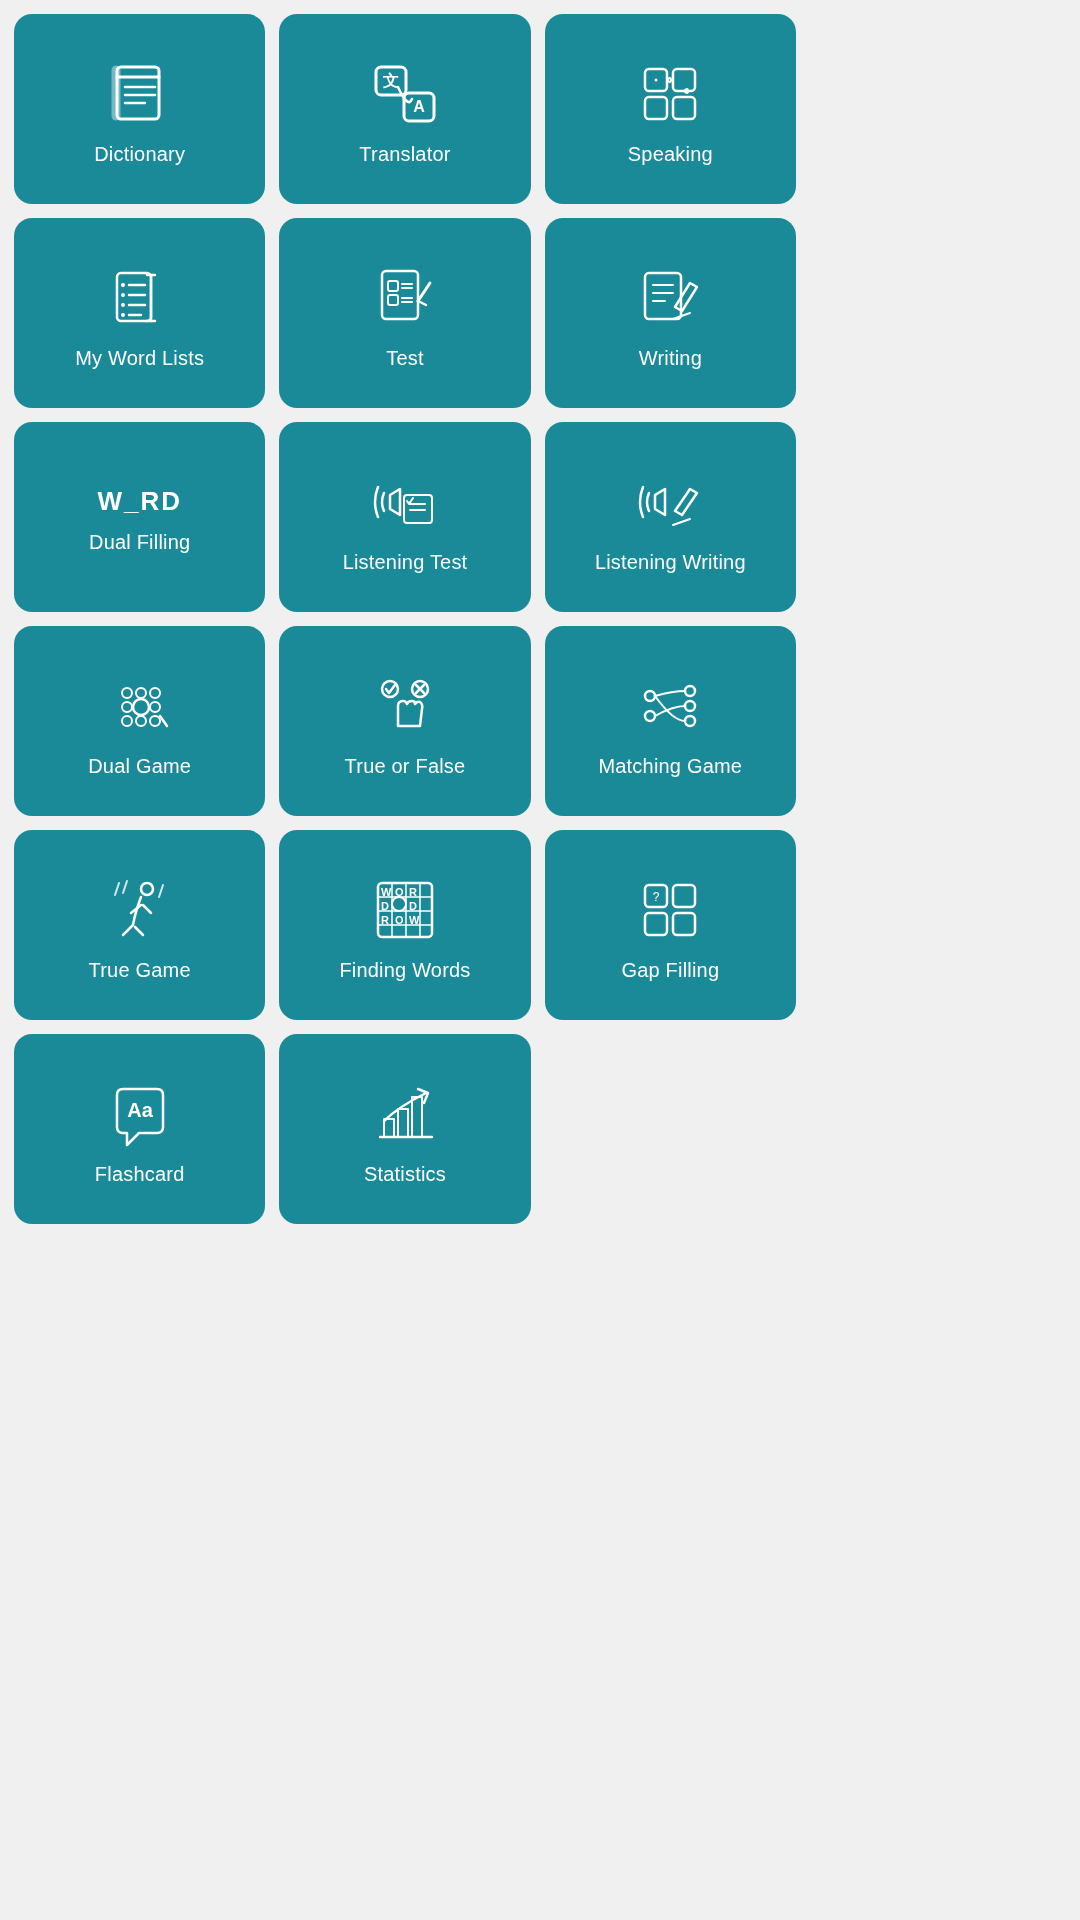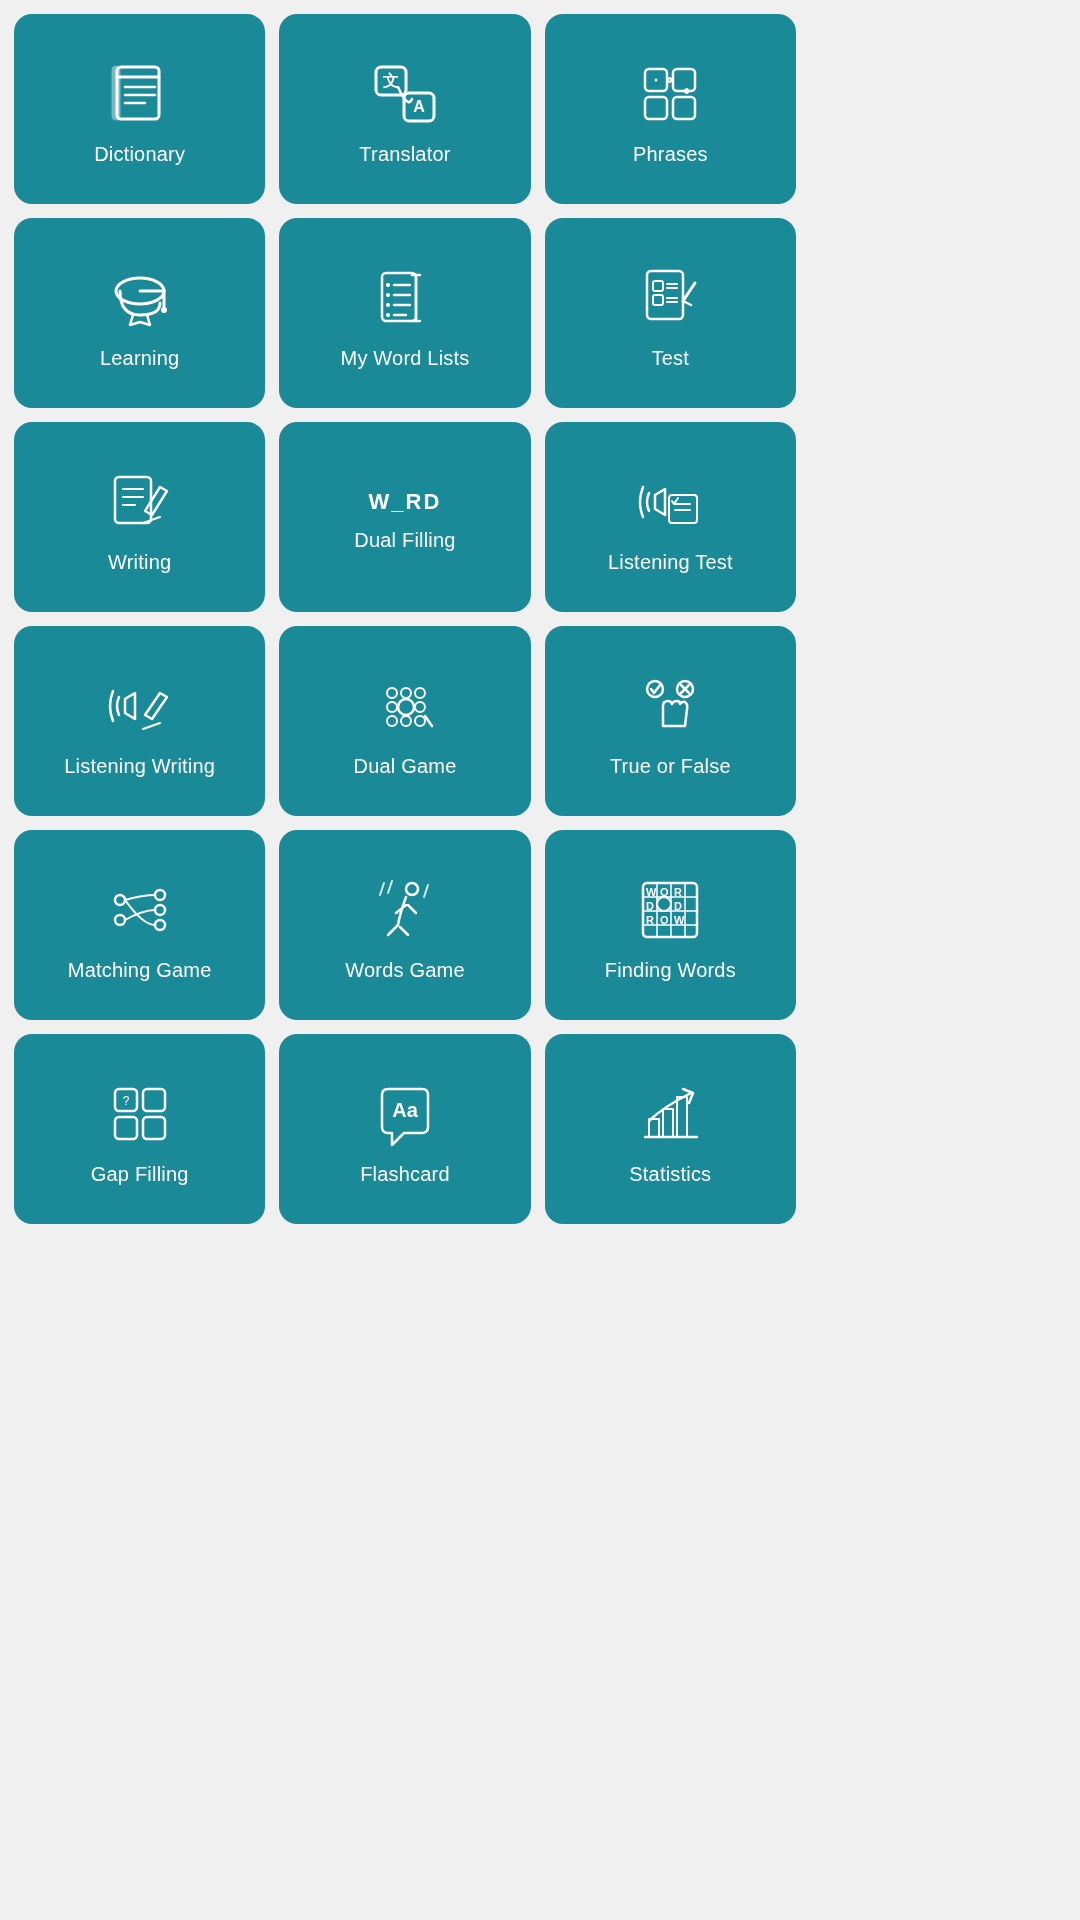"Phrases" span.tile-label { text: Phrases -> Speaking }
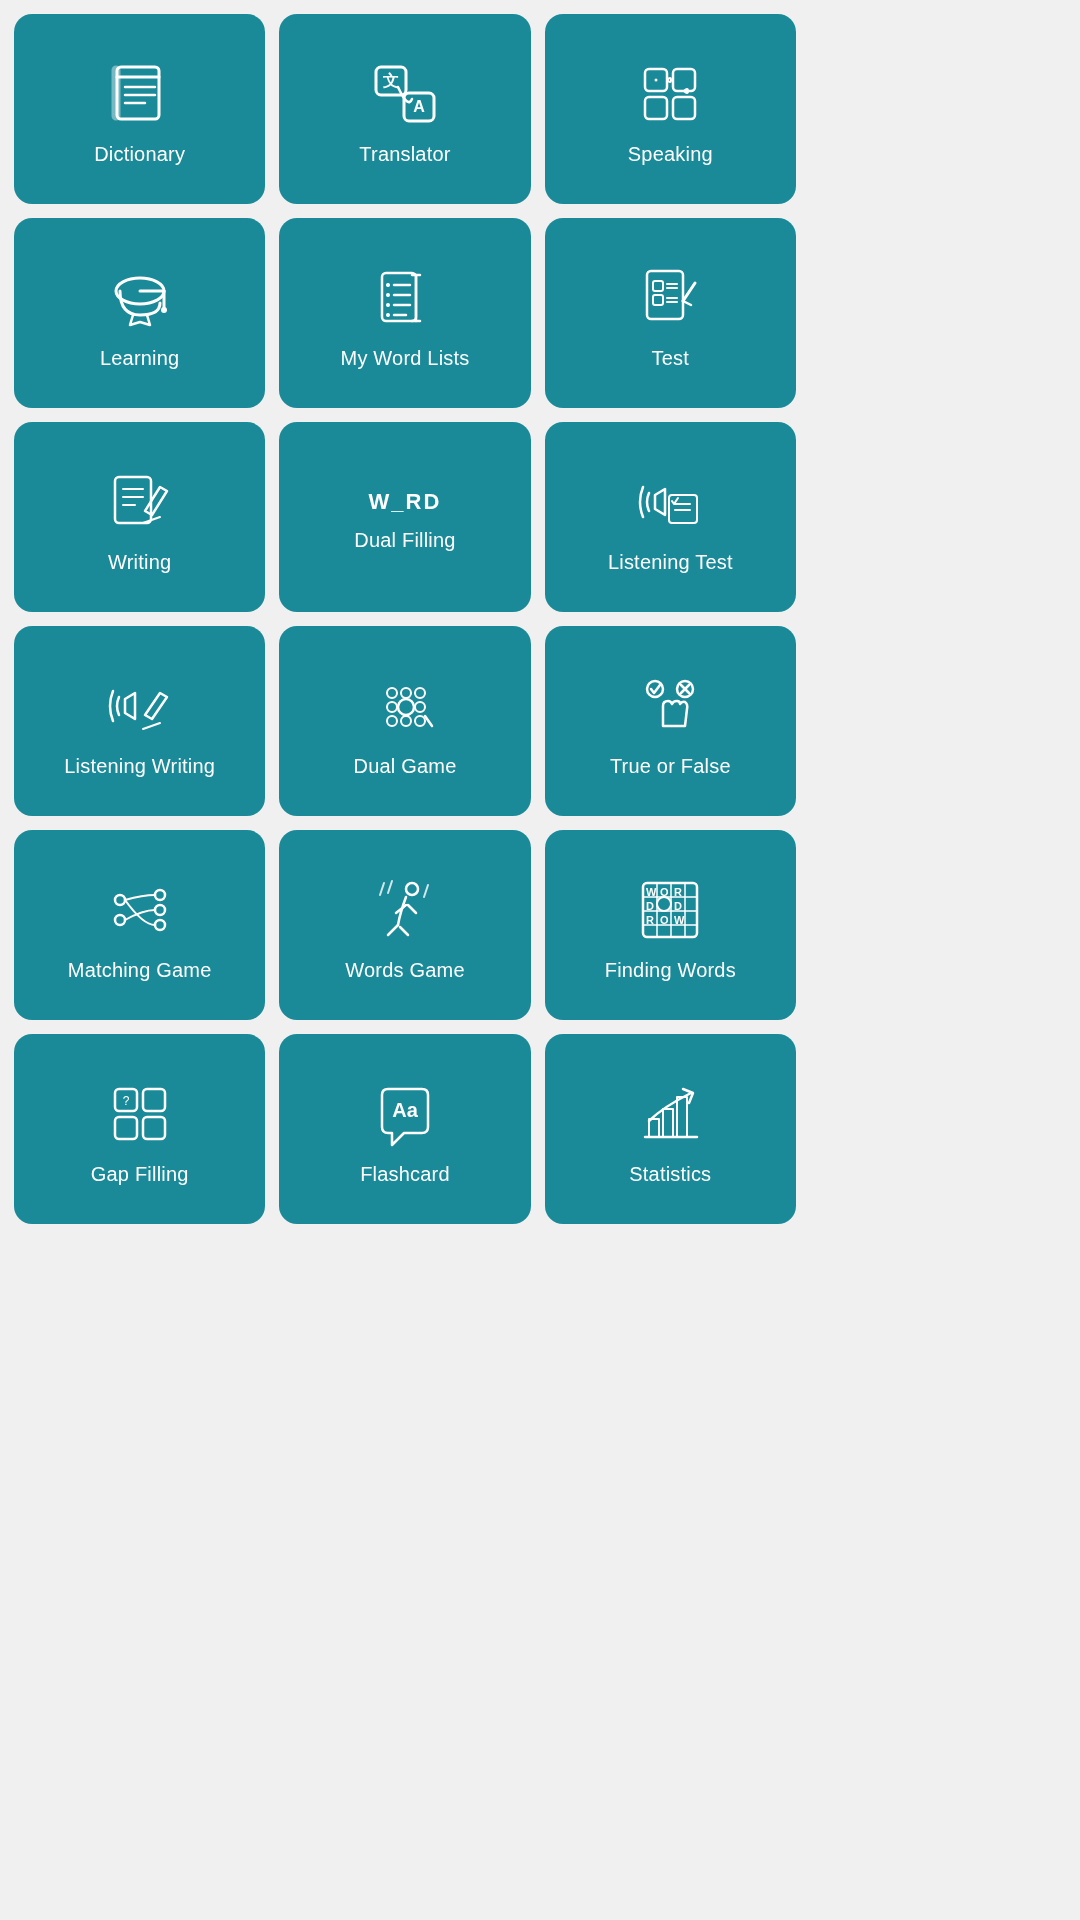"Learning" div.tile { html: <div> <svg> <ellipse></ellipse> <line></line> <line></line> <circle></circle> <path></path> <path></path> </svg> <span>Learning</span> </div> -> none }
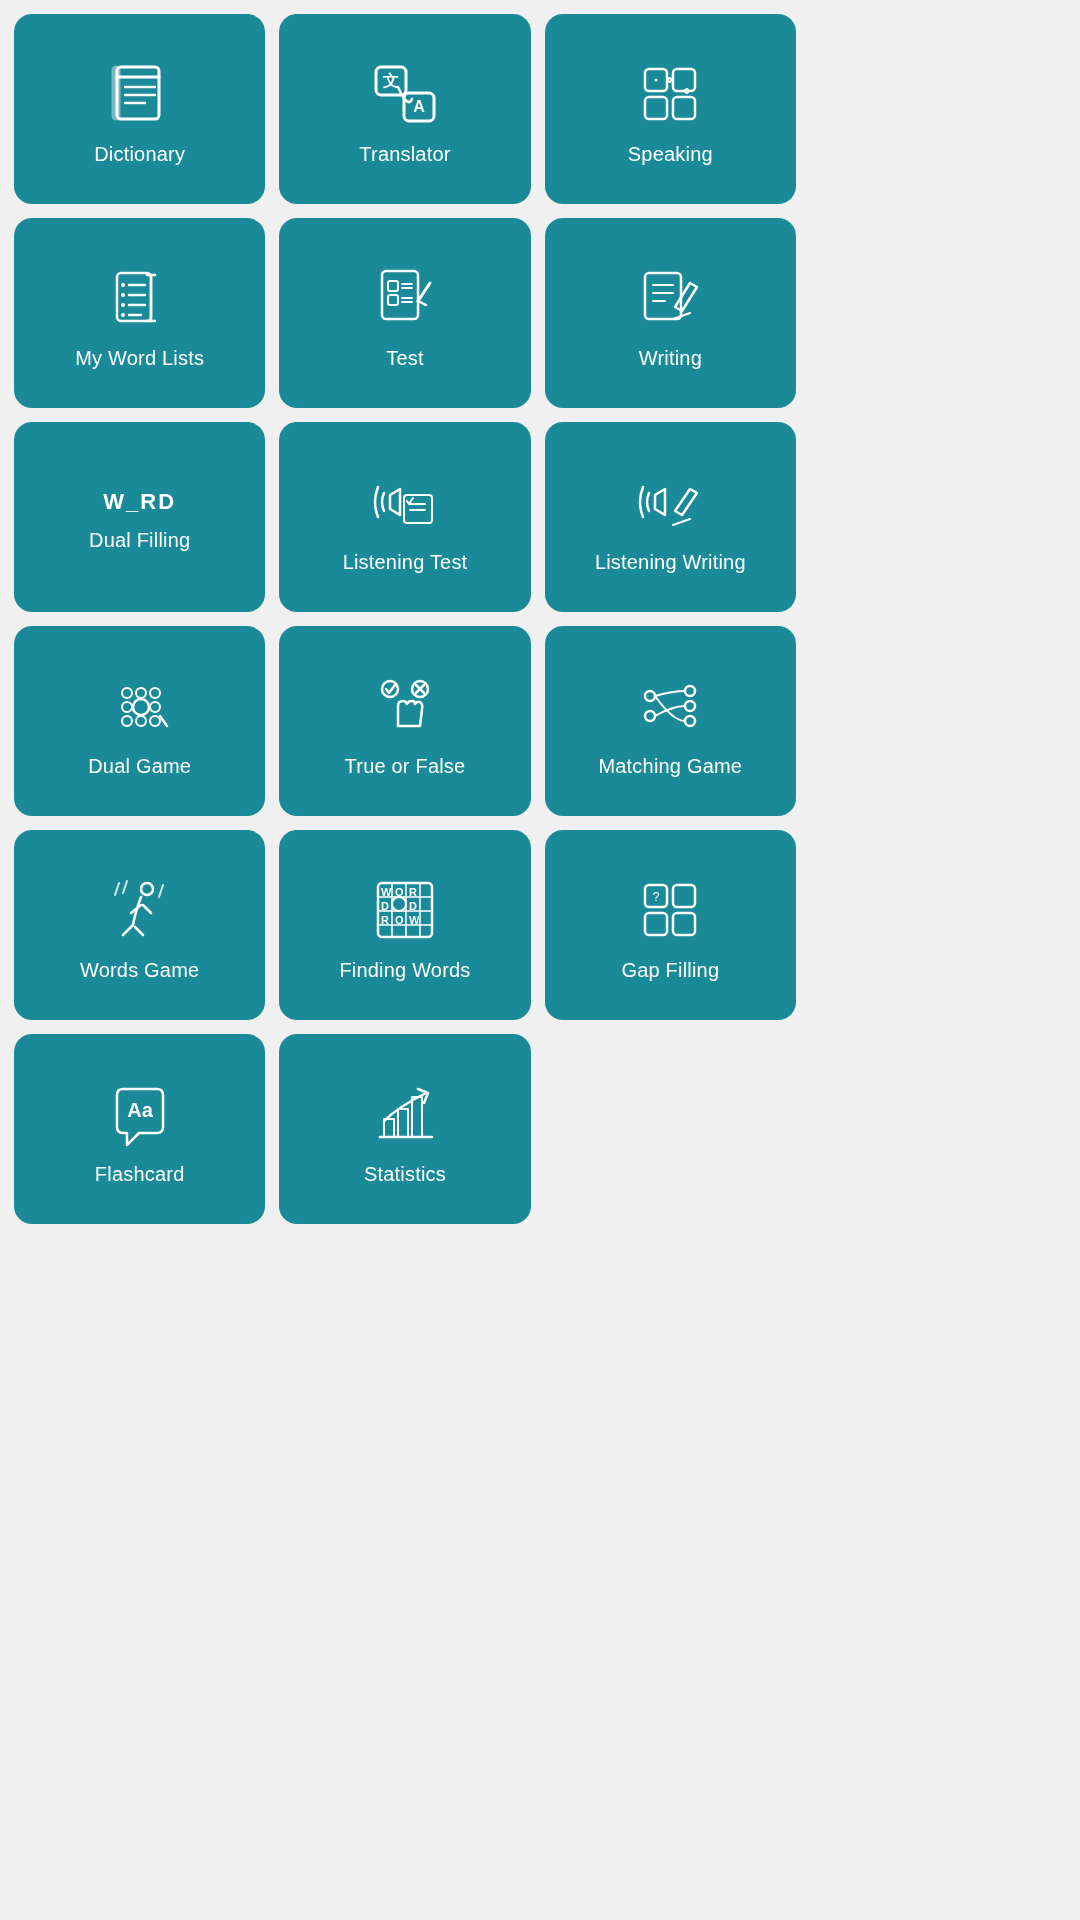"W_RD" .word-fill-text { font-size: 22px -> 26px }
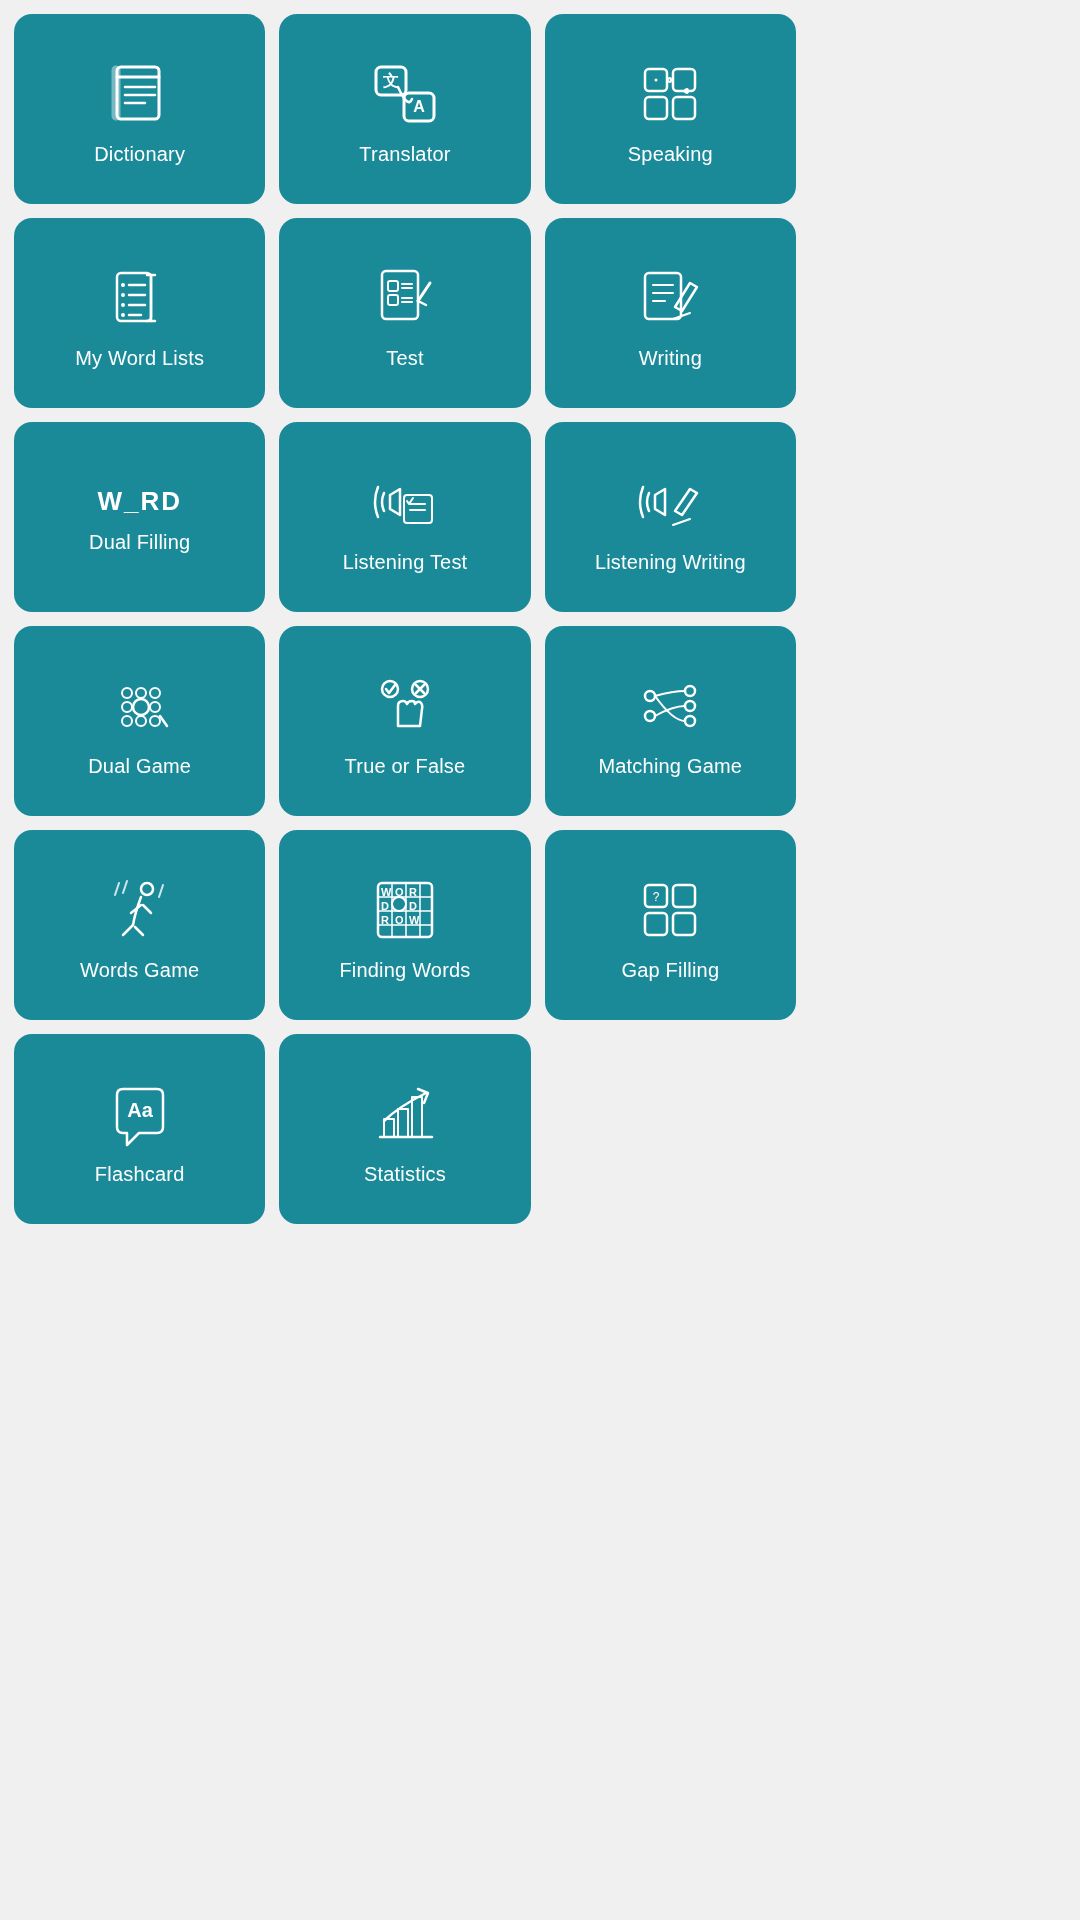"Words Game" span.tile-label { text: Words -> True }
